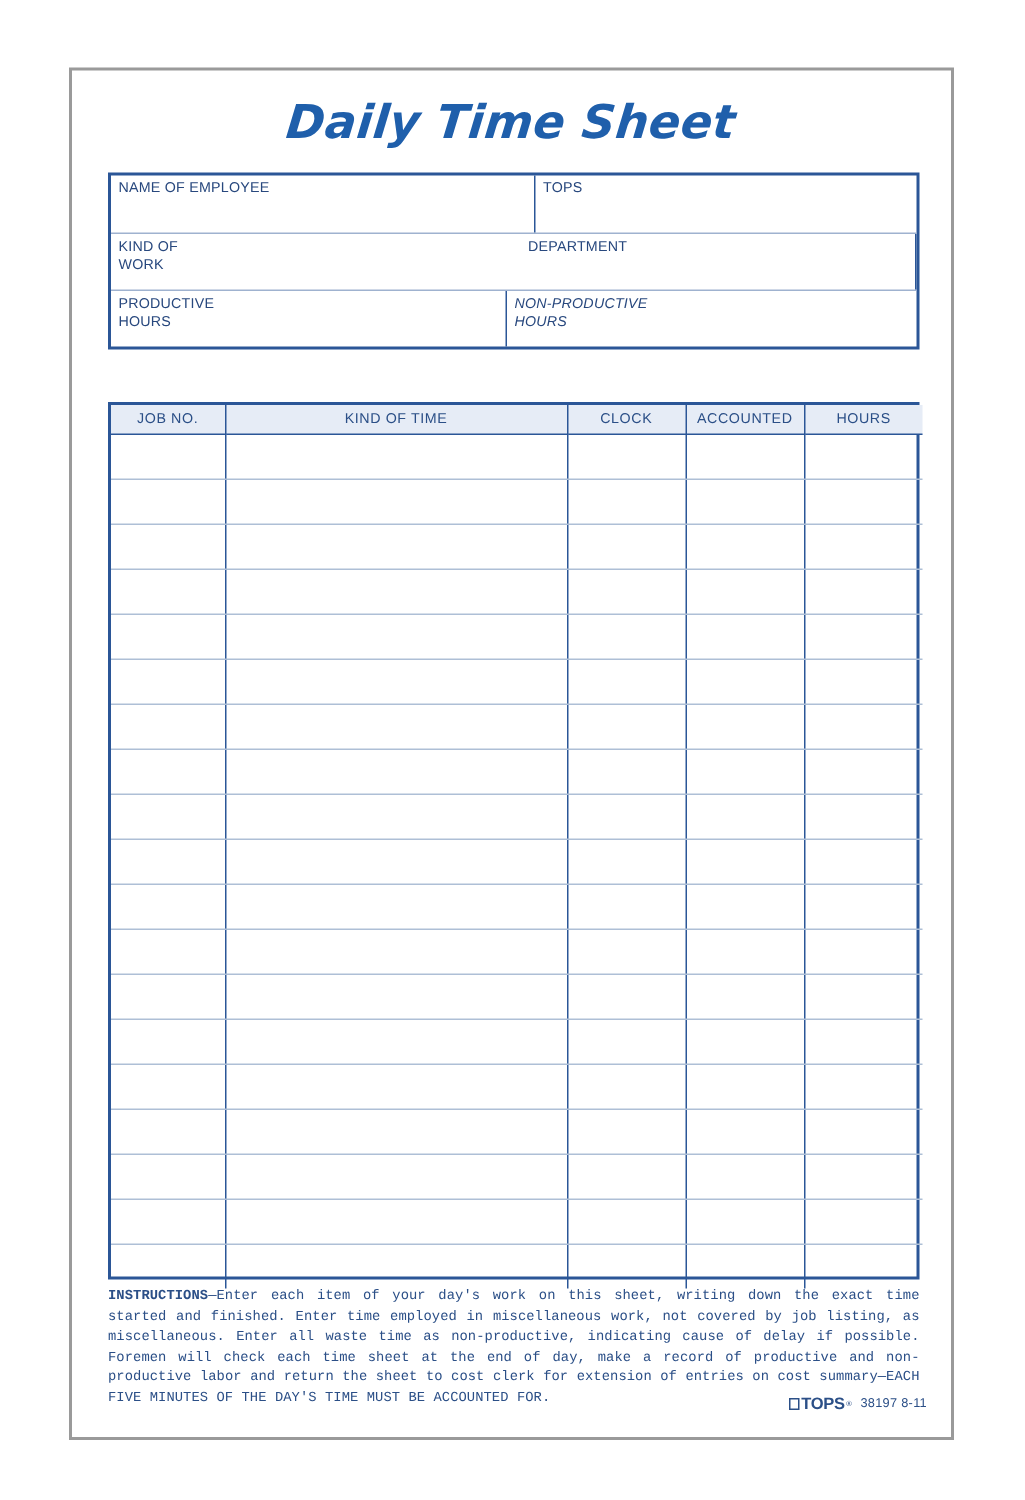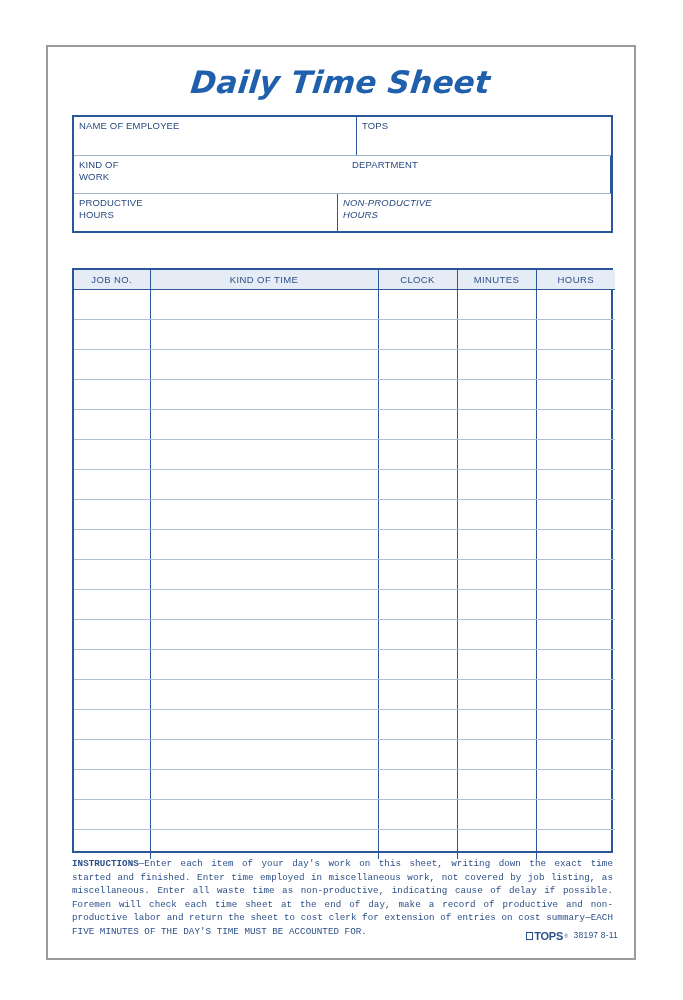"MINUTES" th { text: MINUTES -> ACCOUNTED }
